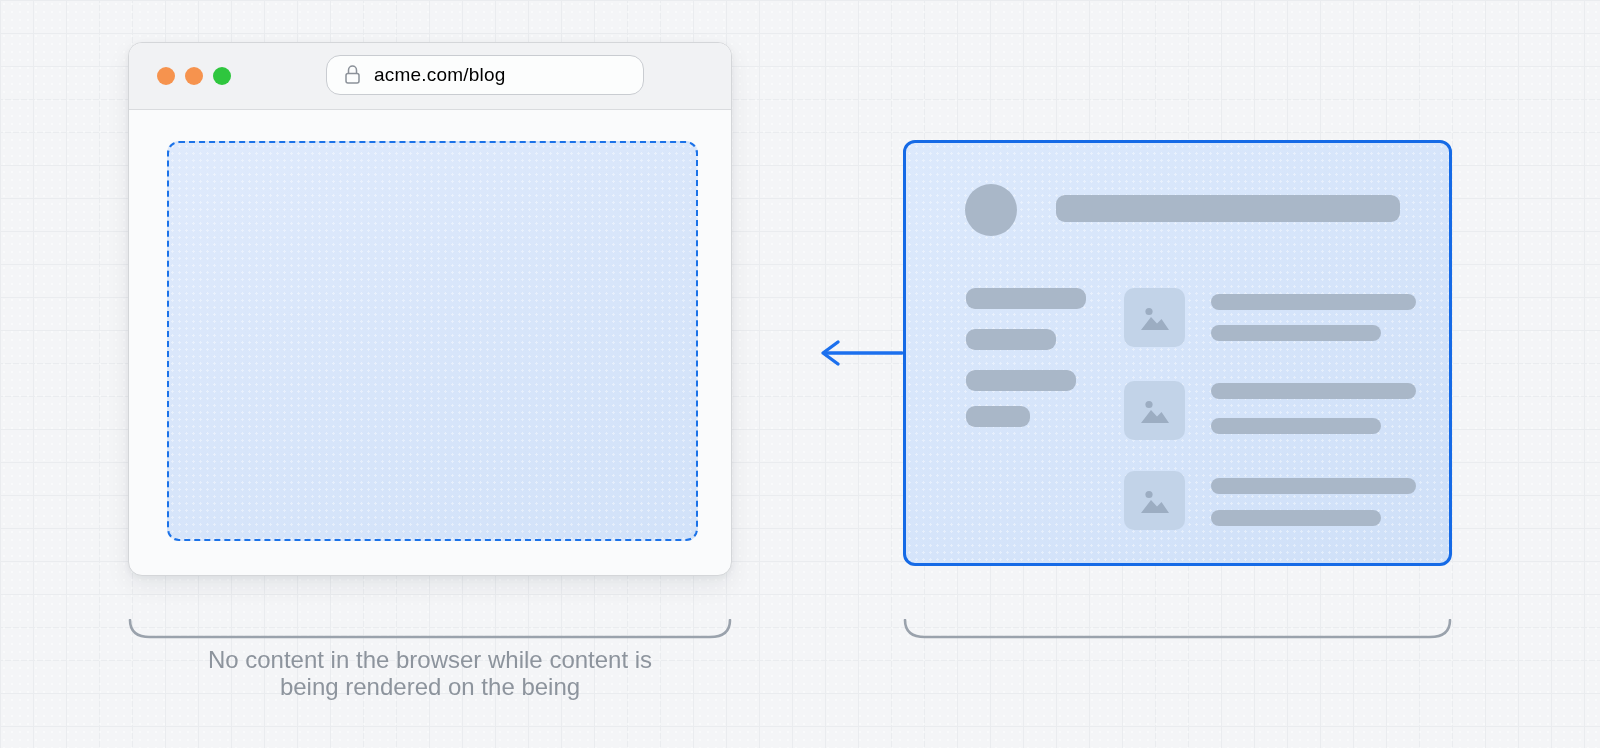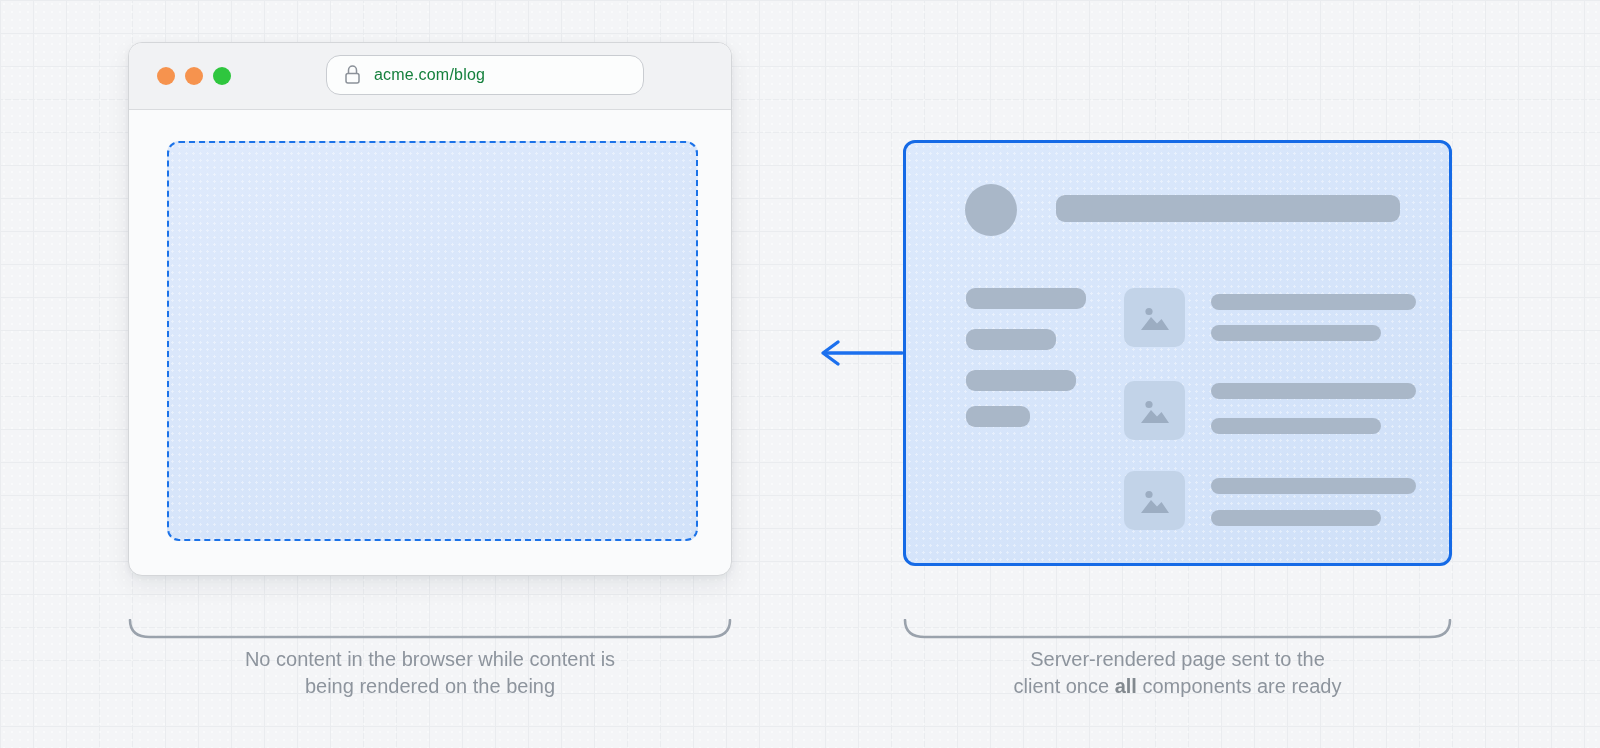"acme.com/blog" .url-text { color: #15803d -> #000000; font-size: 16px -> 19px }
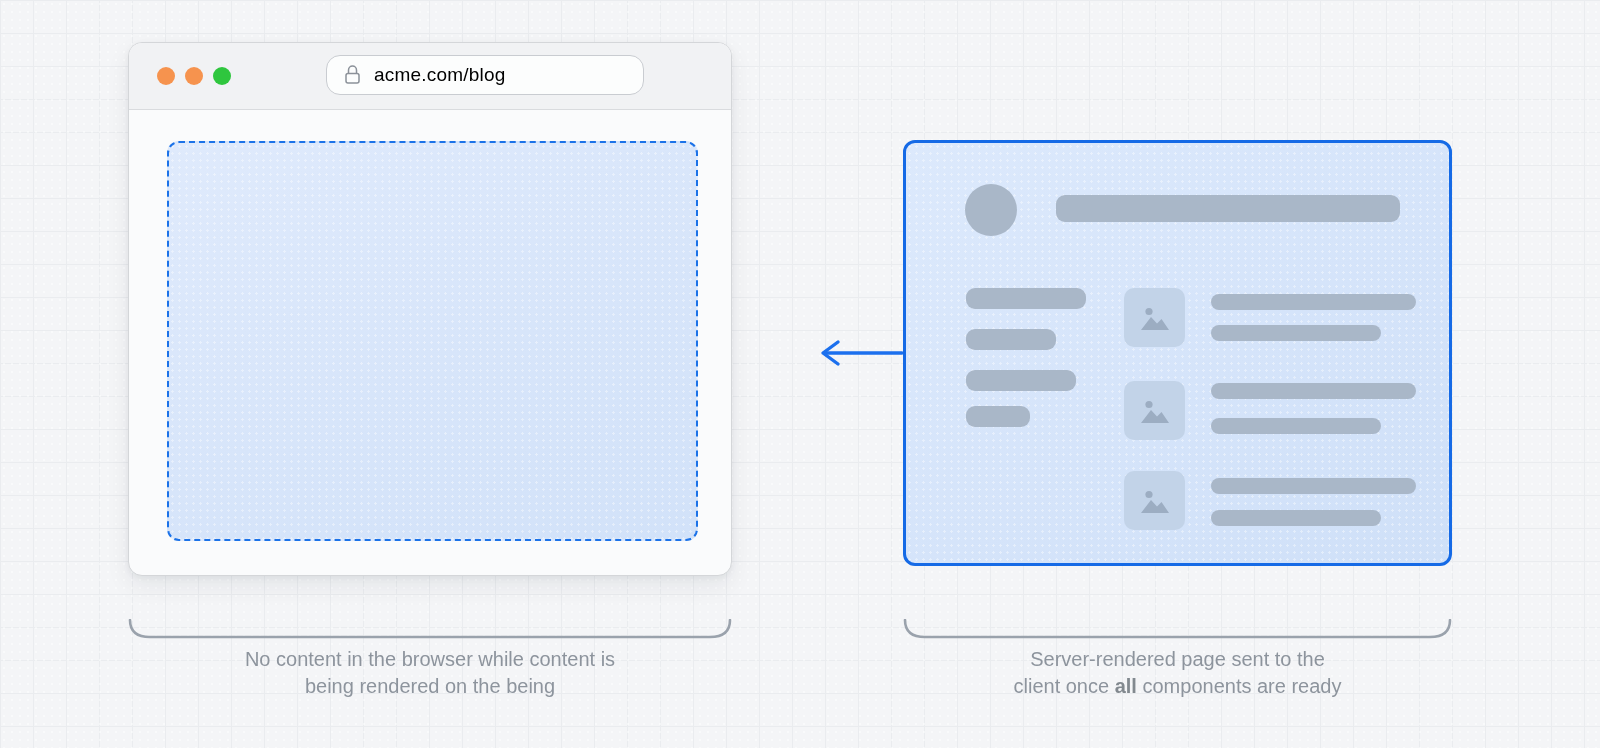"No content in the browser" .caption { font-size: 20px -> 24px }
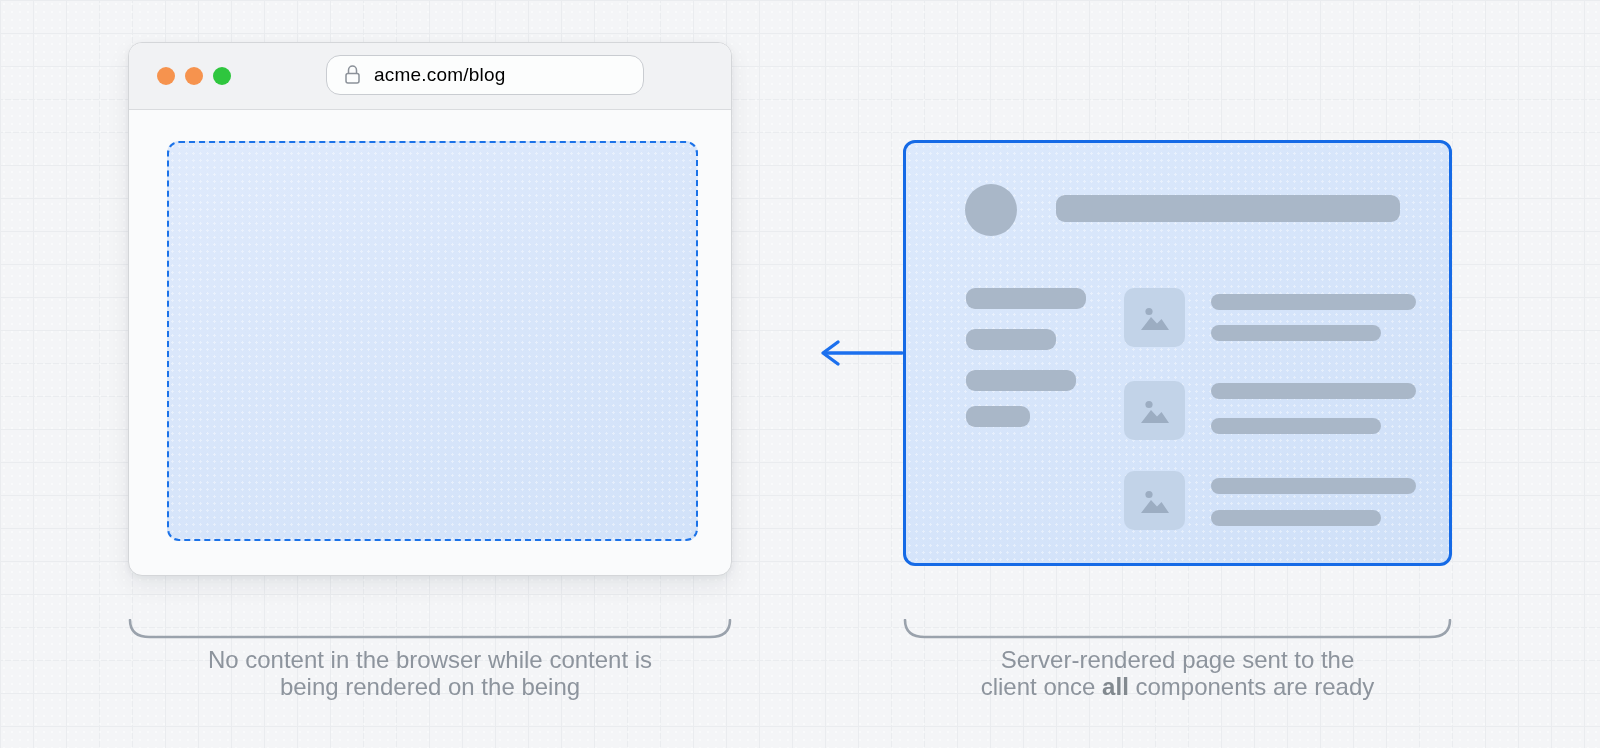"Server-rendered page sent to the" div.caption { html: <div> <span>Server-rendered page sent to the</span> <span><span>client once </span><b>all</b><span> components are ready</span></span> </div> -> none }
